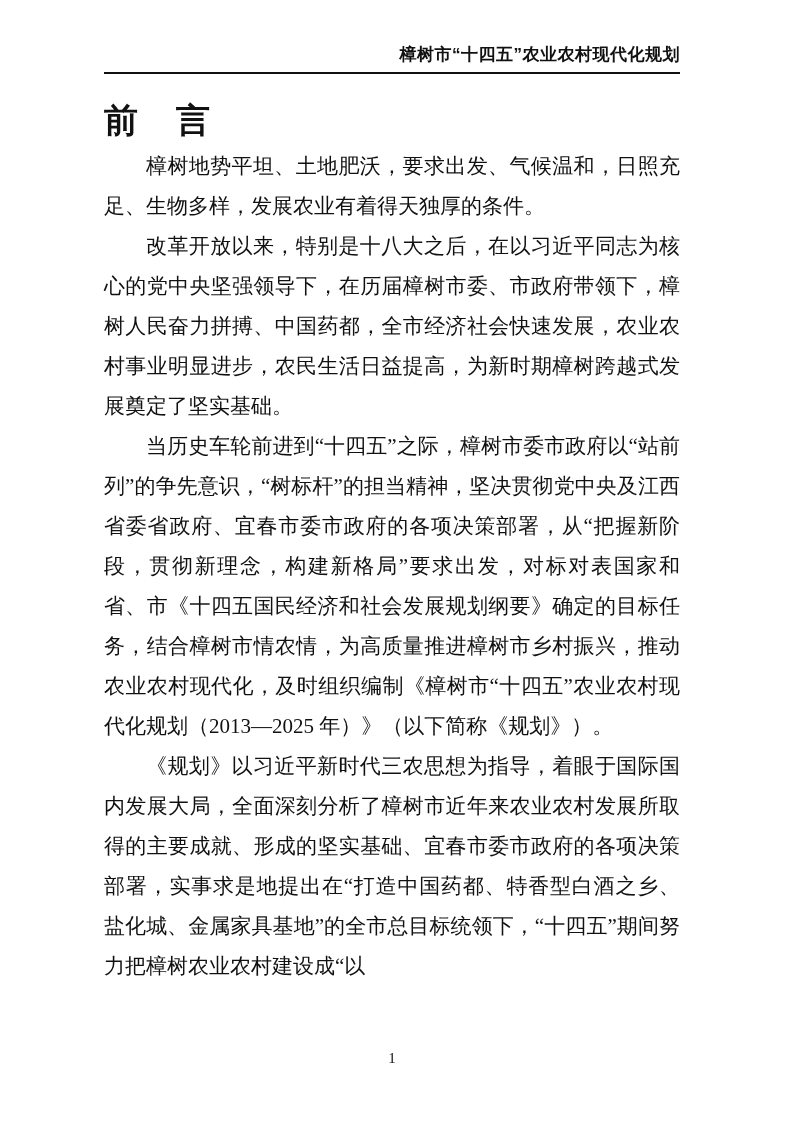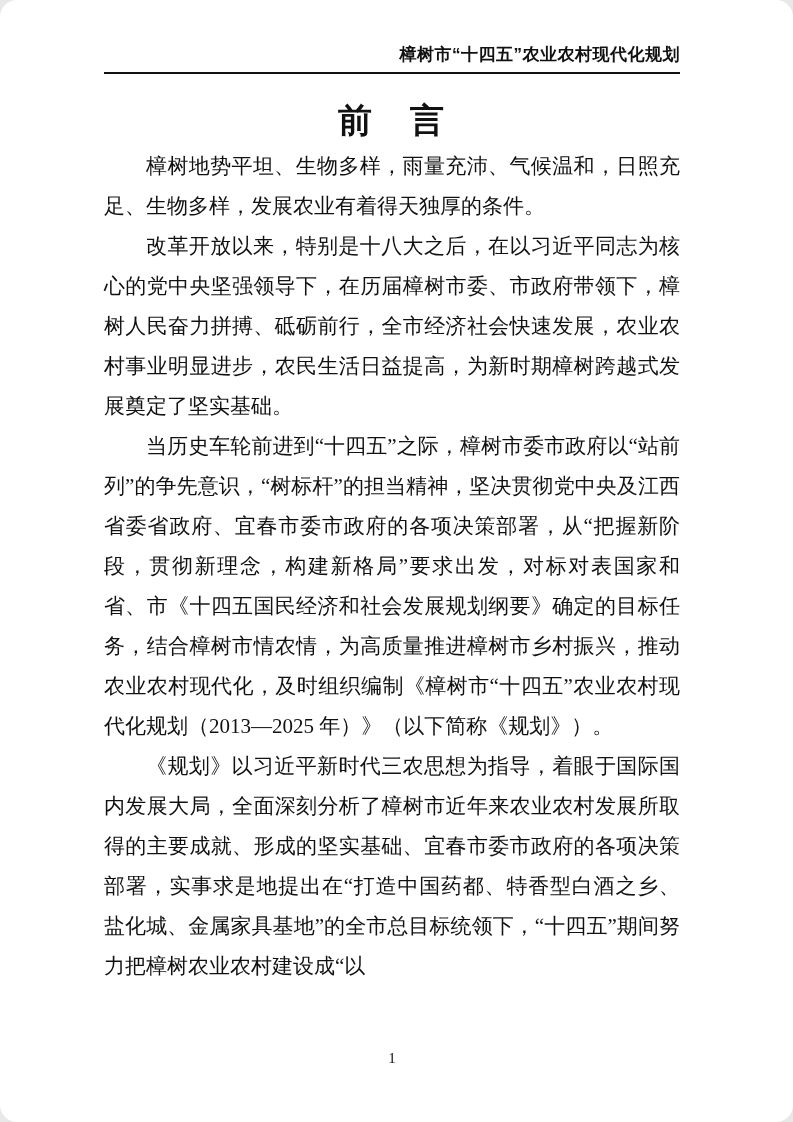"樟树市“十四五”农业农村现代化规划" .page { border-radius: 17px -> none }
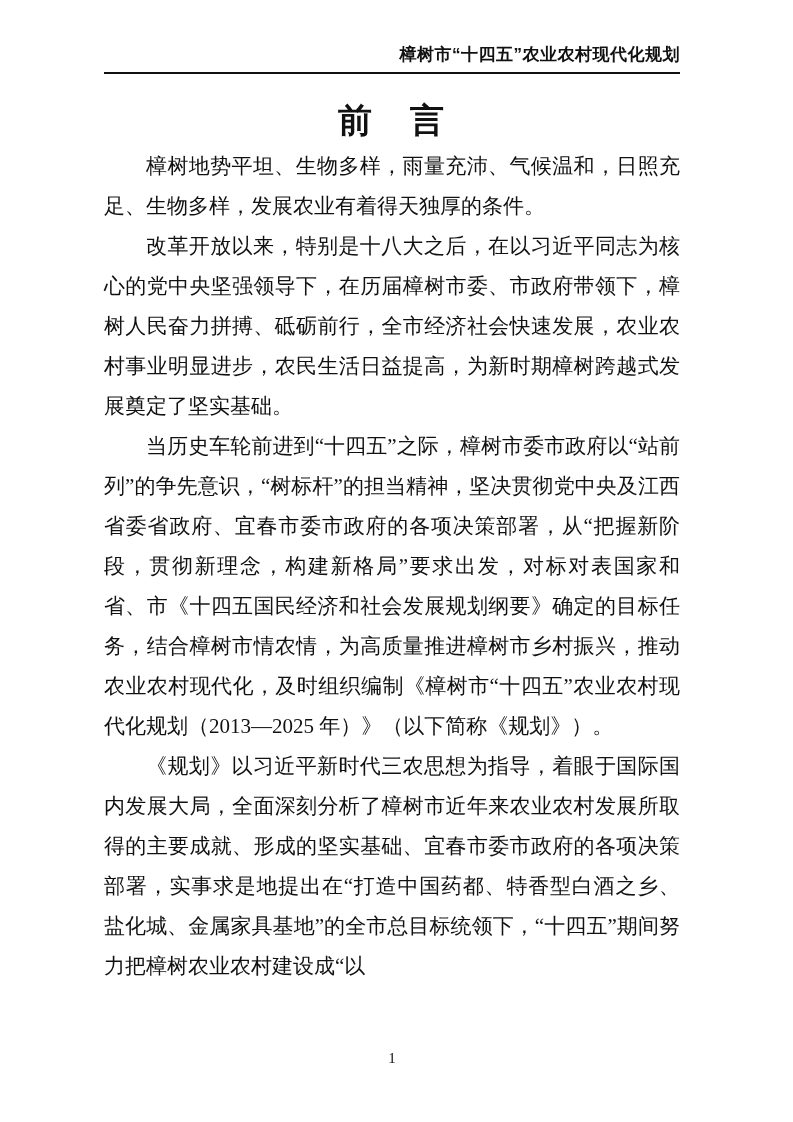"前 言" .doc-title { text-align: center -> none }
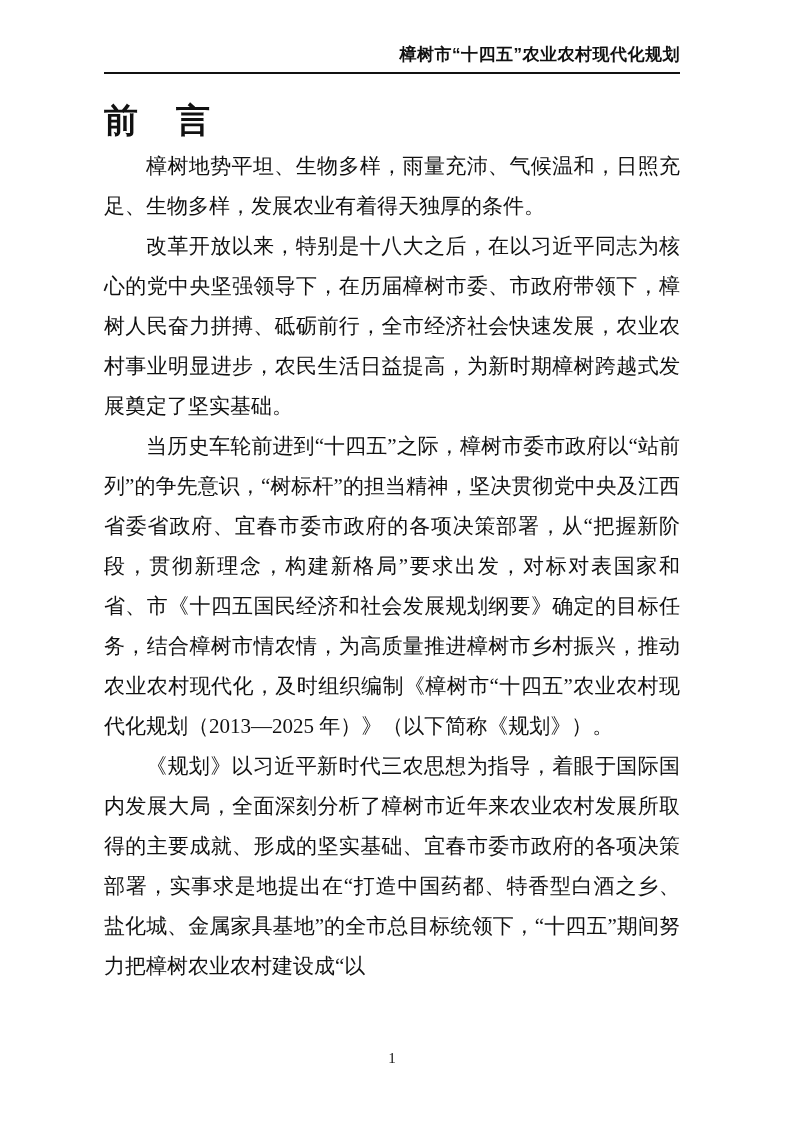"樟树地势平坦、生物多样，雨量充沛、气候温和，日照充足、生物多样，发展农业有着得天" p { text: 生物多样，雨量充沛 -> 土地肥沃，要求出发 }
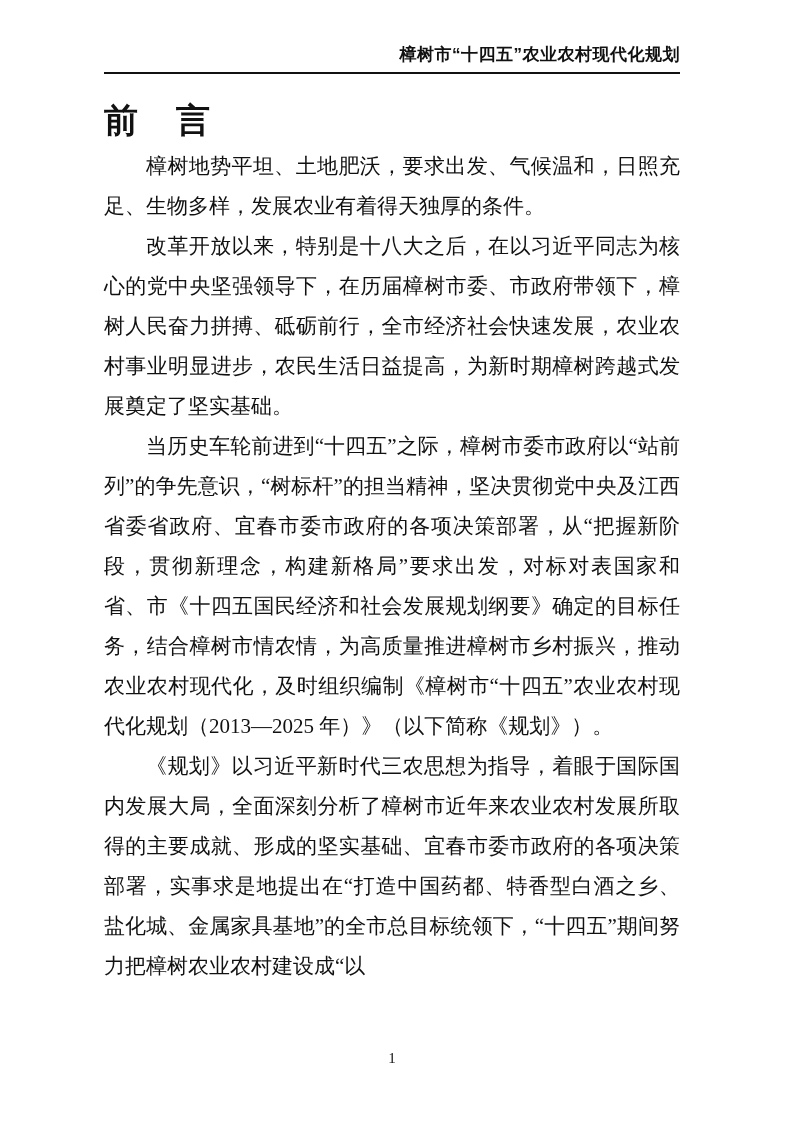"改革开放以来，特别是十八大之后，在以习近平同志为核心的党中央坚强领导下，在历届樟" p { text: 砥砺前行 -> 中国药都 }
